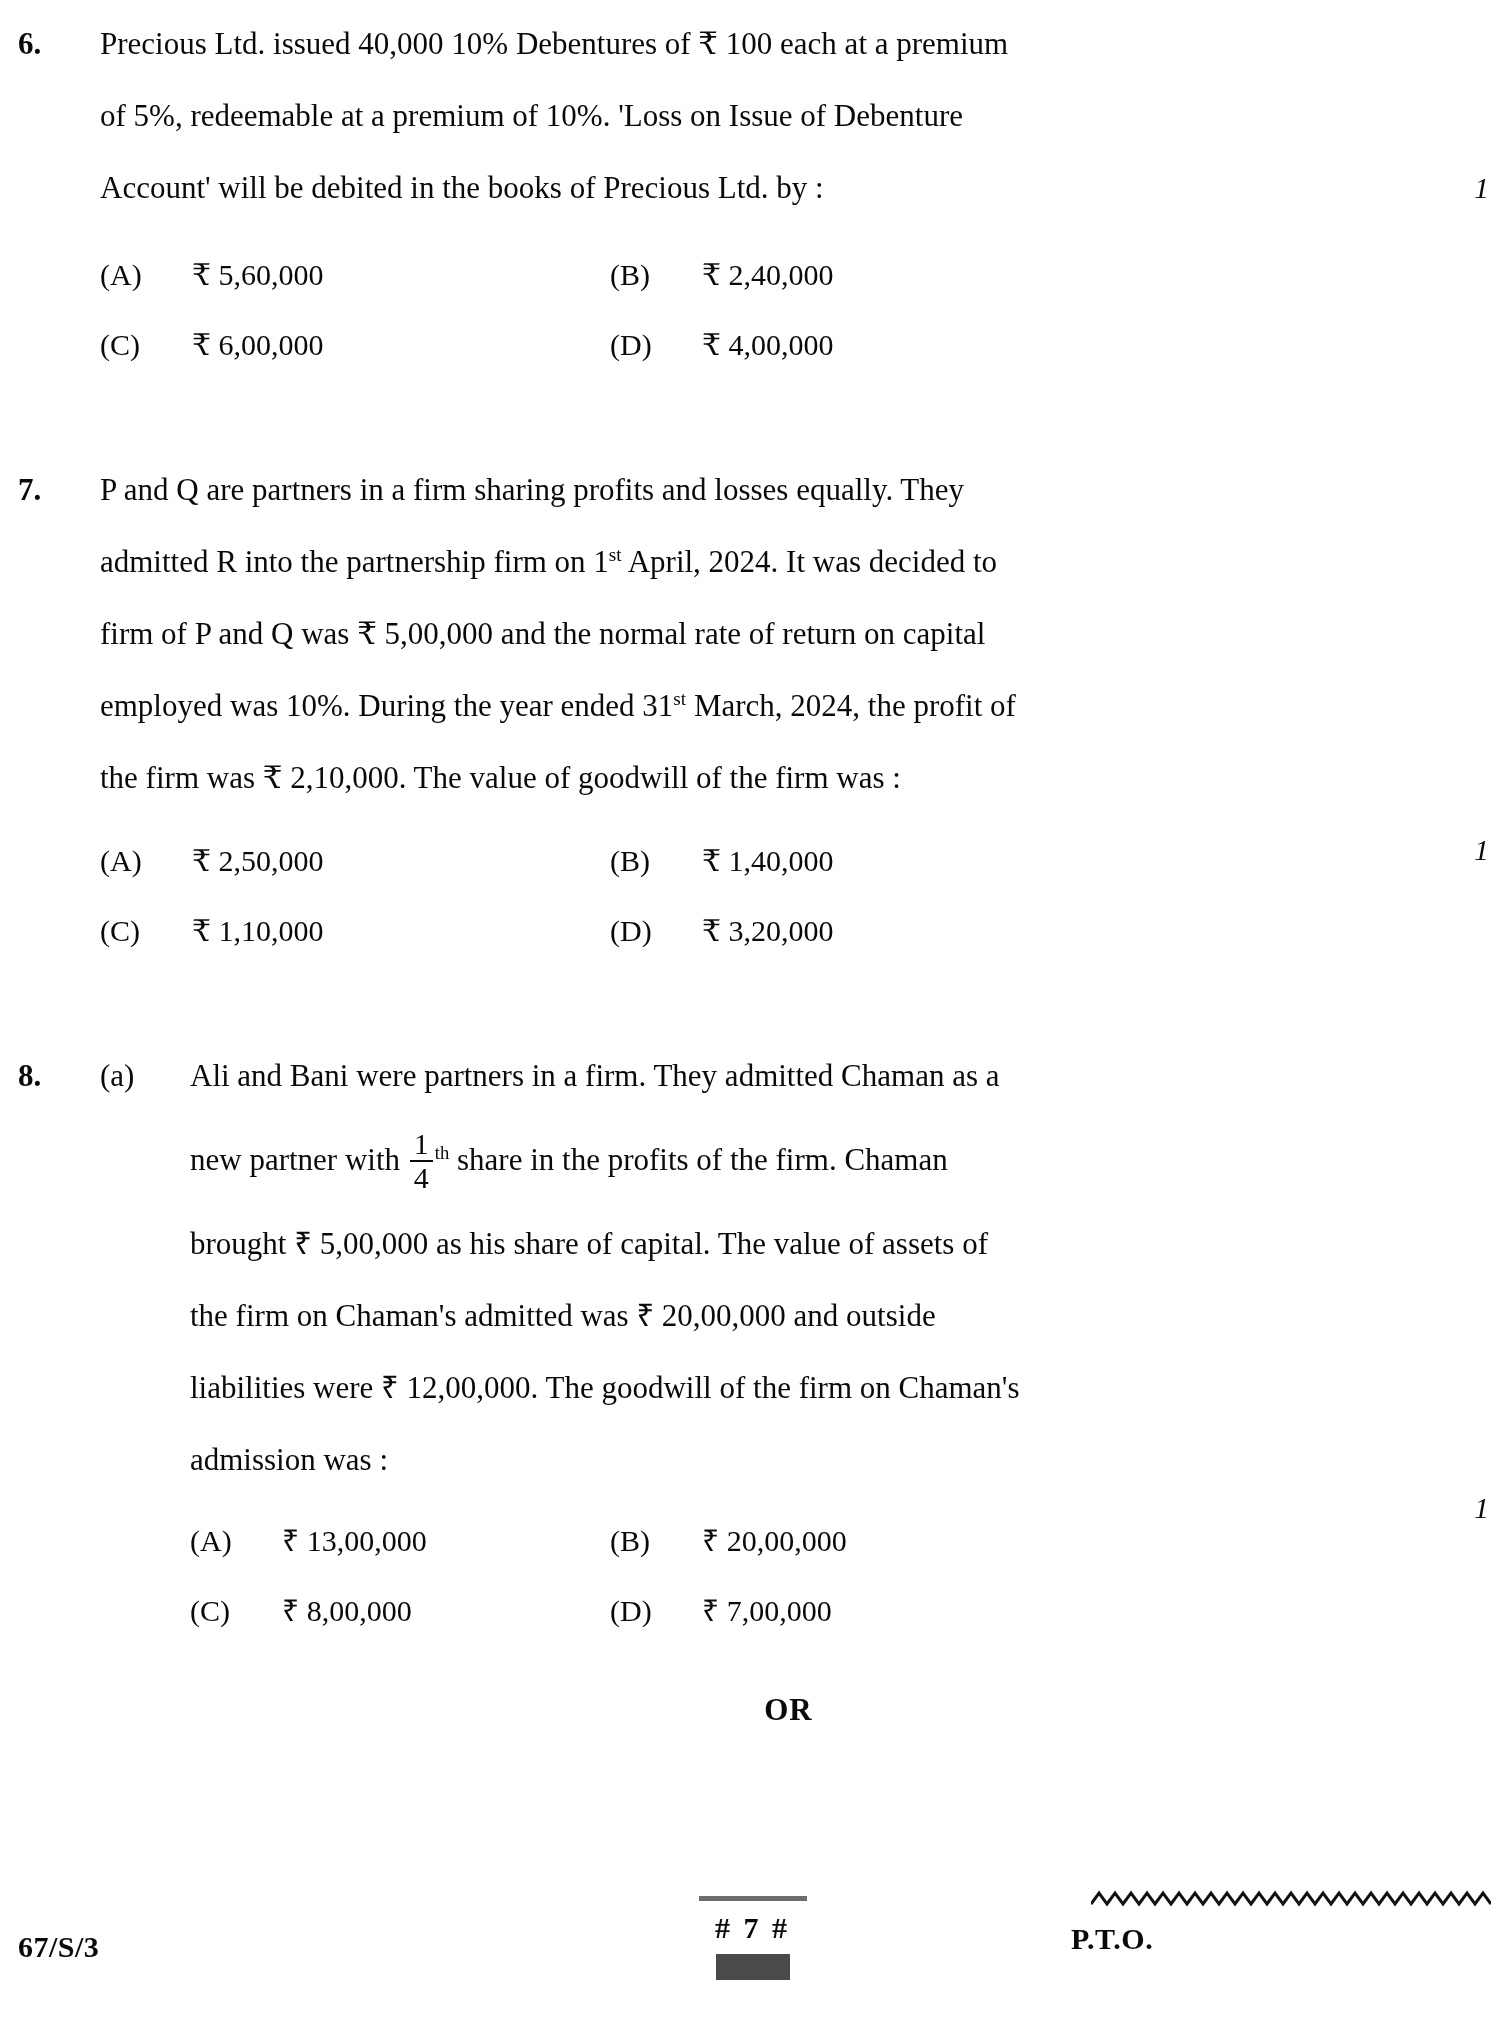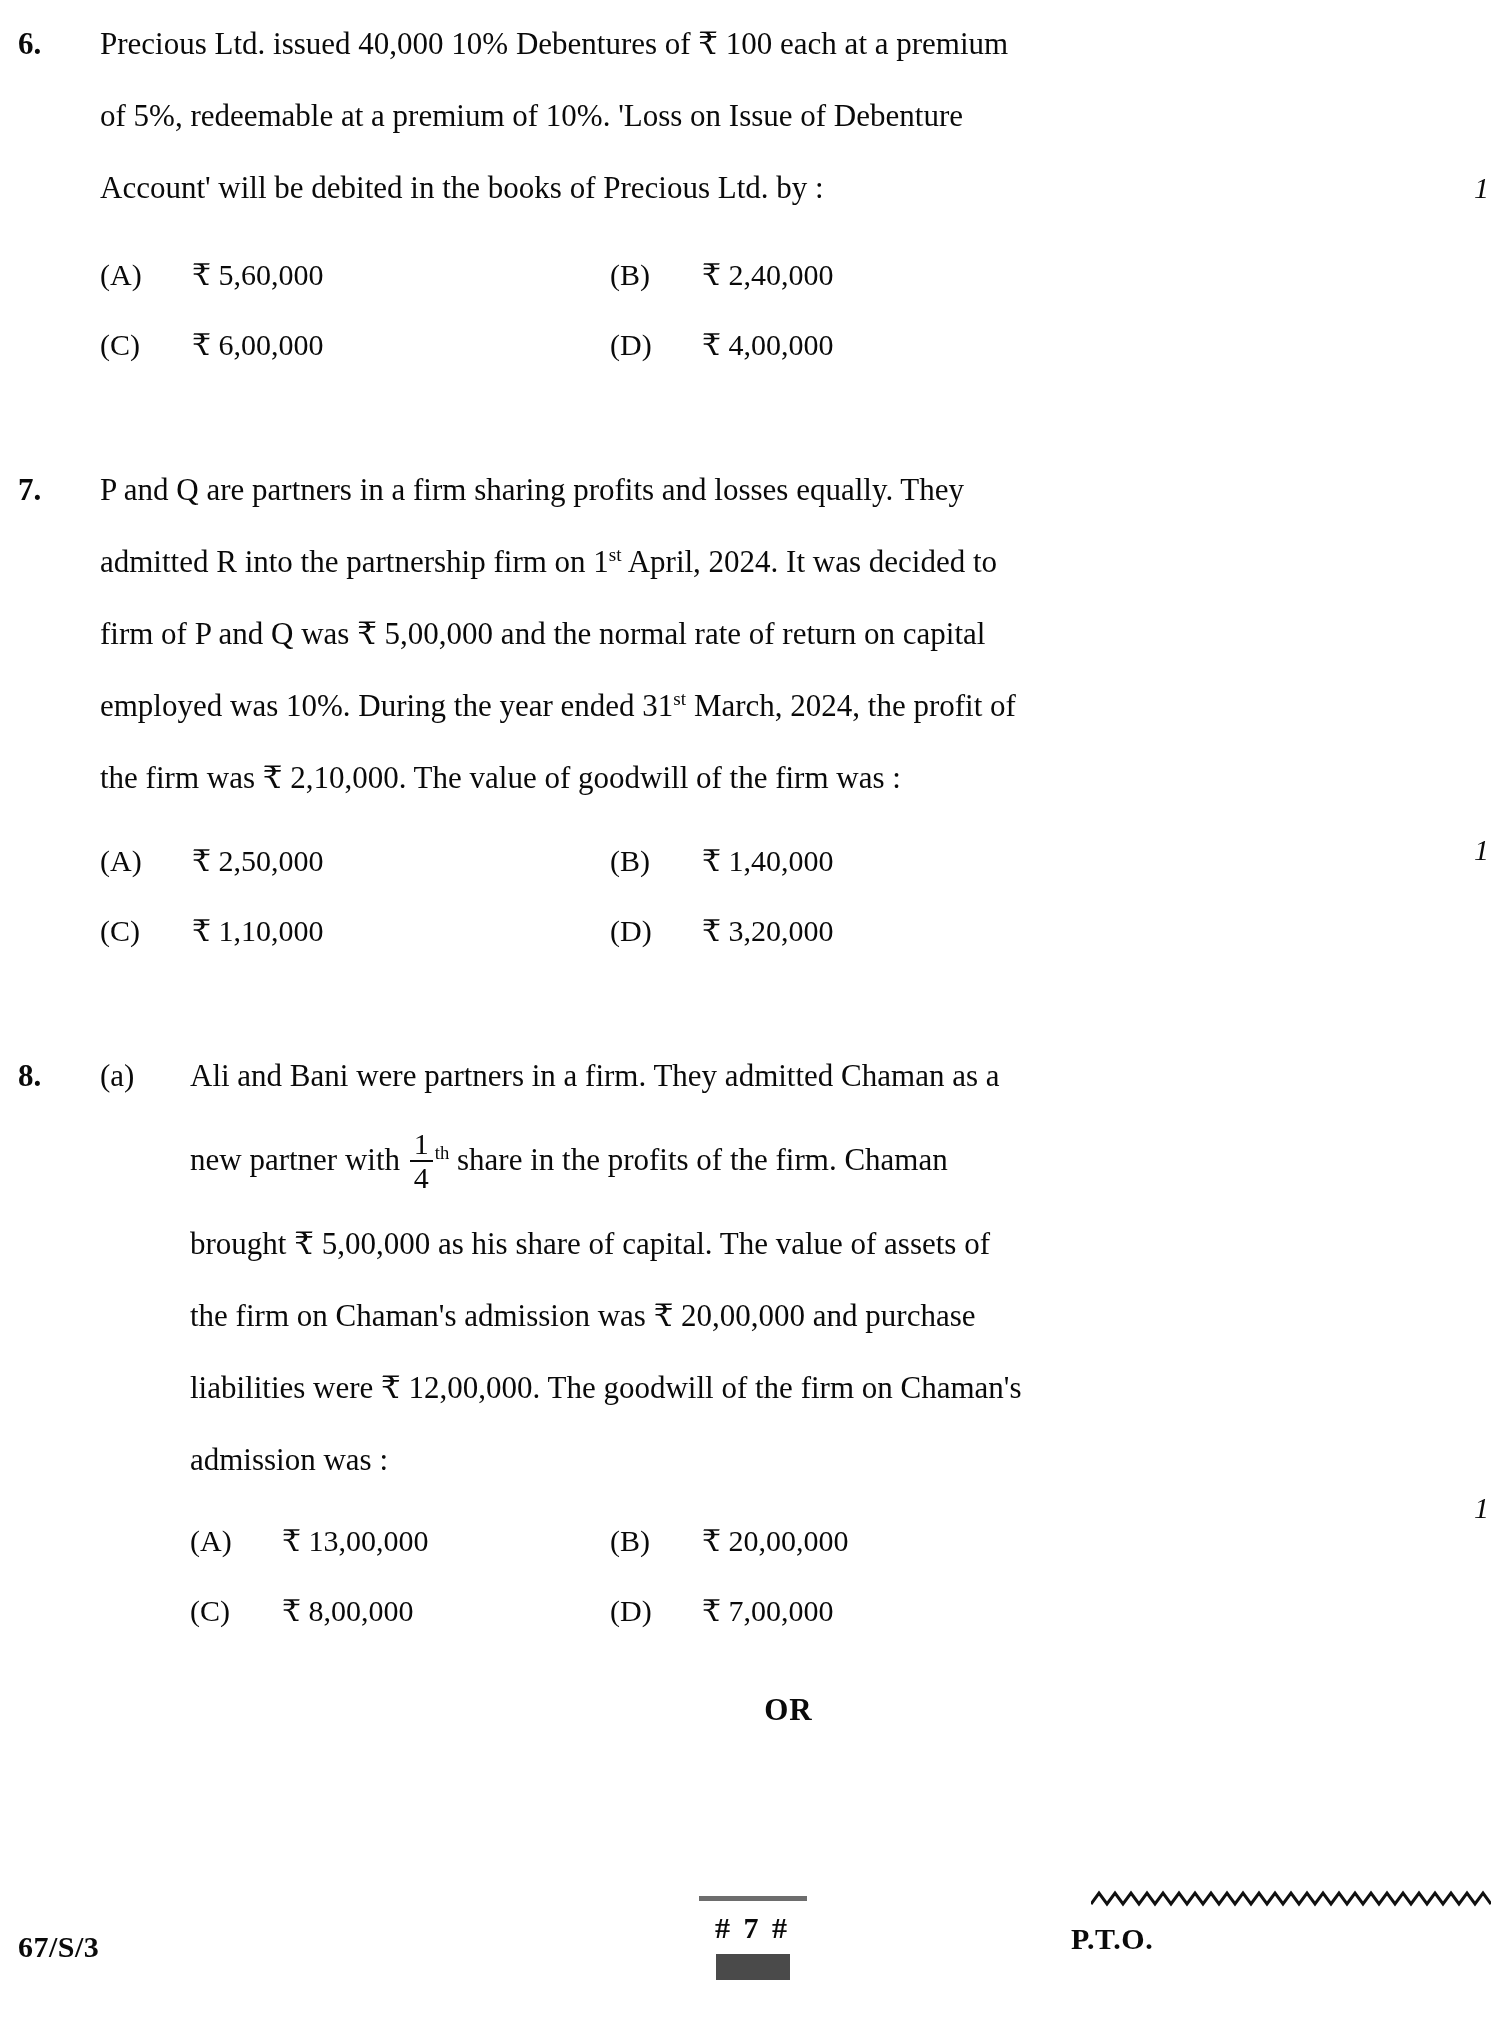"Ali and Bani were partners" div.qbody { font-family: none -> Liberation Serif, serif }
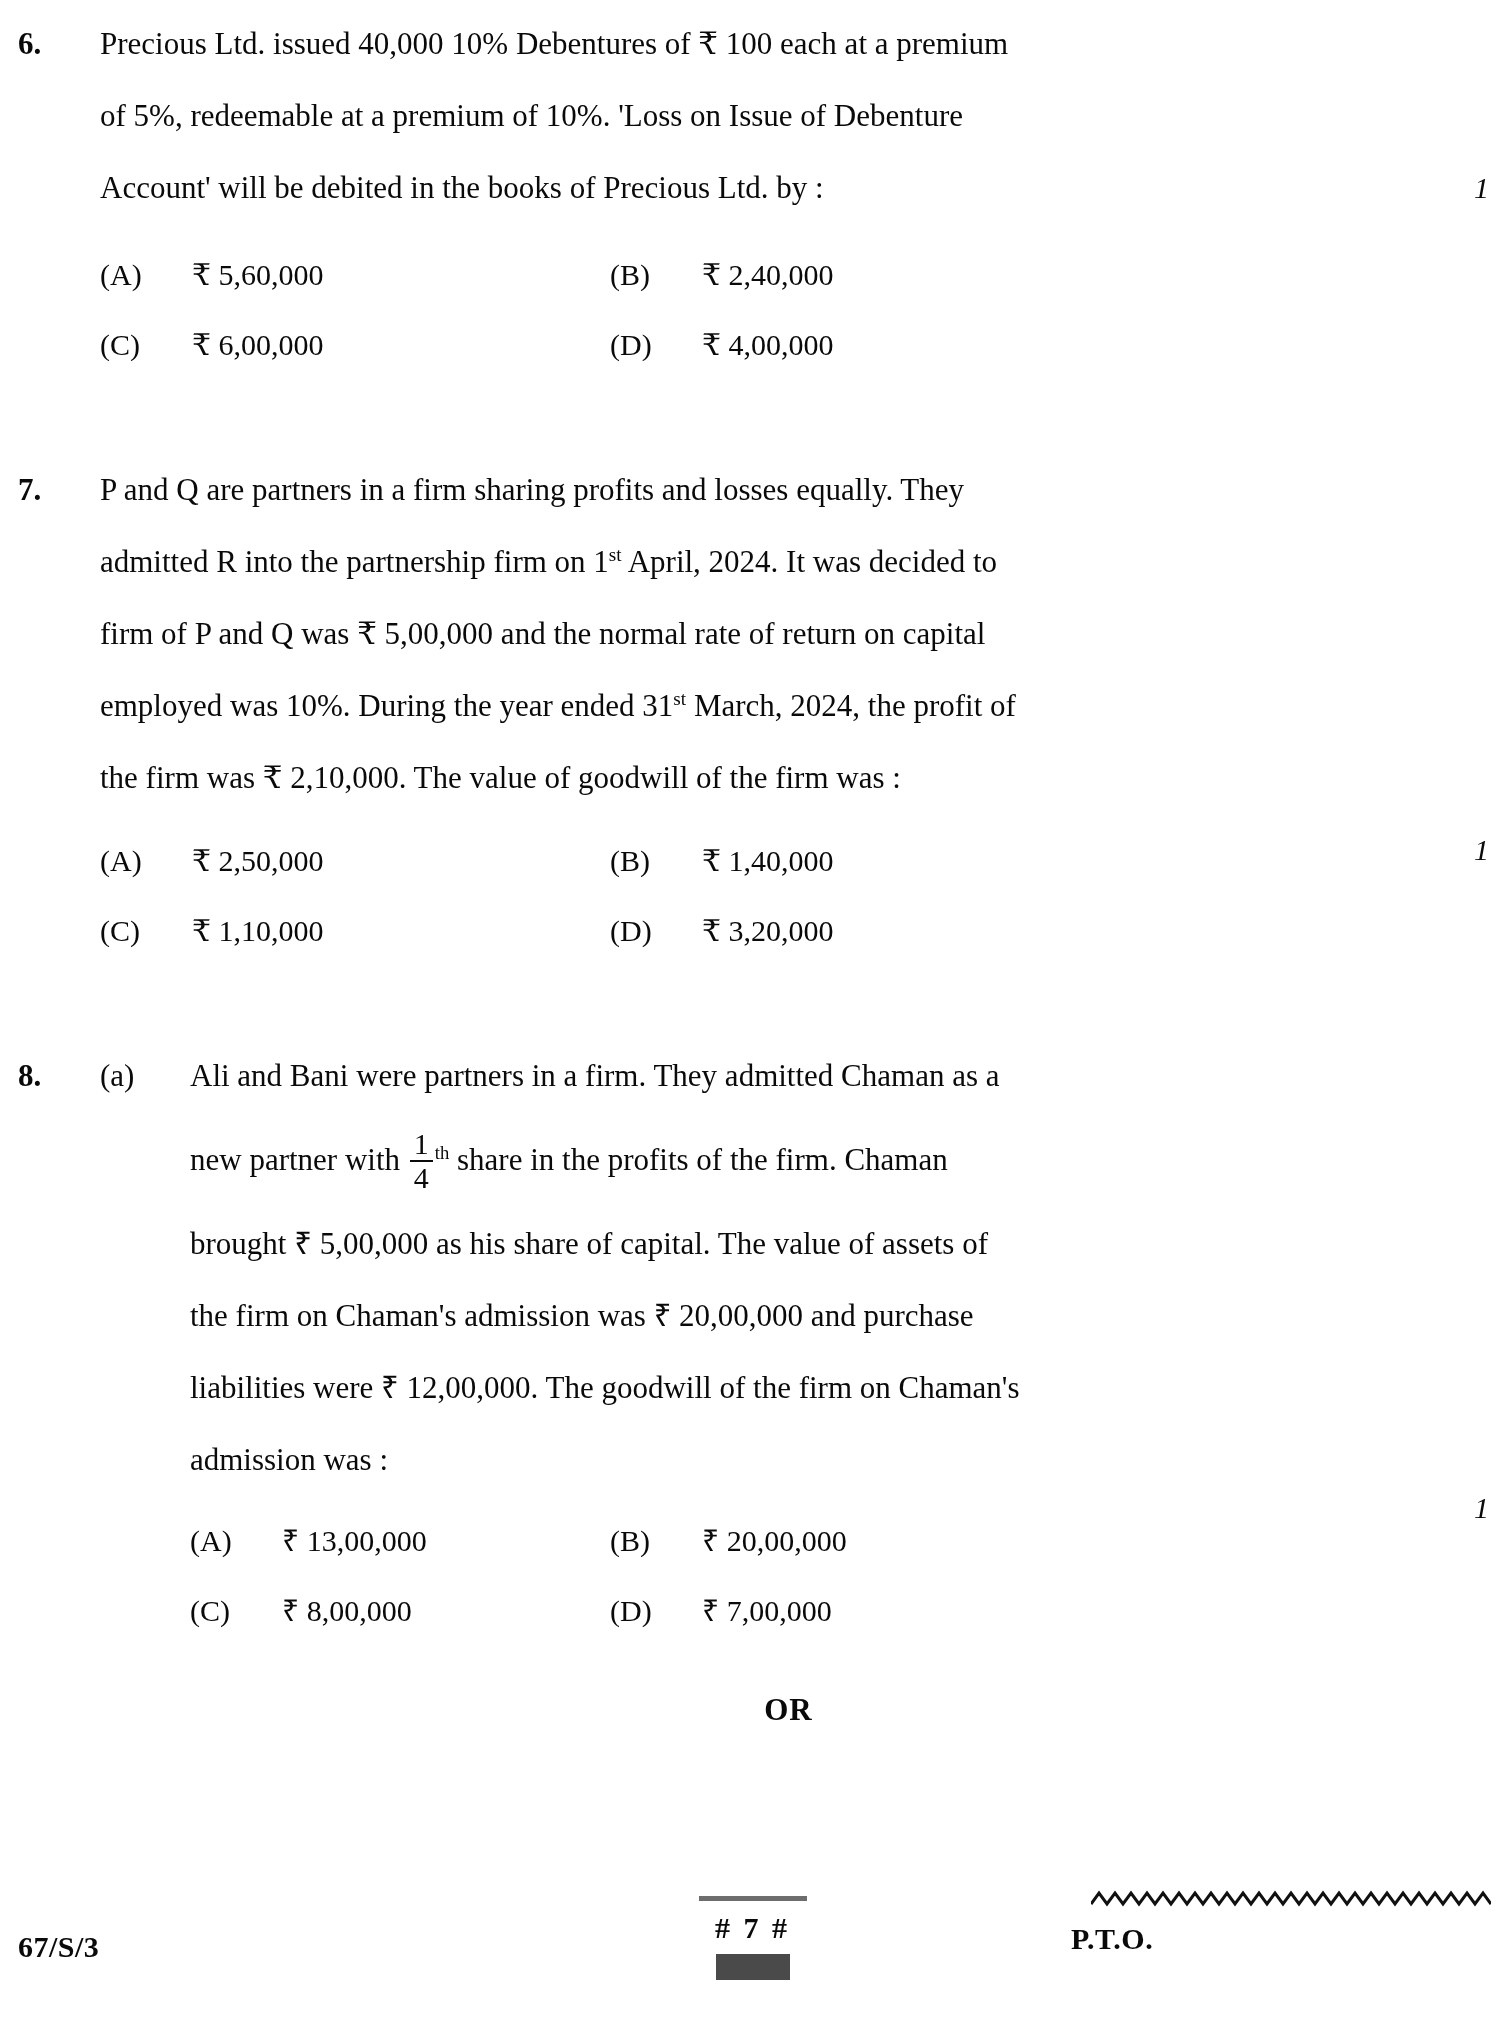"the firm on Chaman's admission" div.qtext { text: admission was ₹ 20,00,000 and purchase -> admitted was ₹ 20,00,000 and outside }
